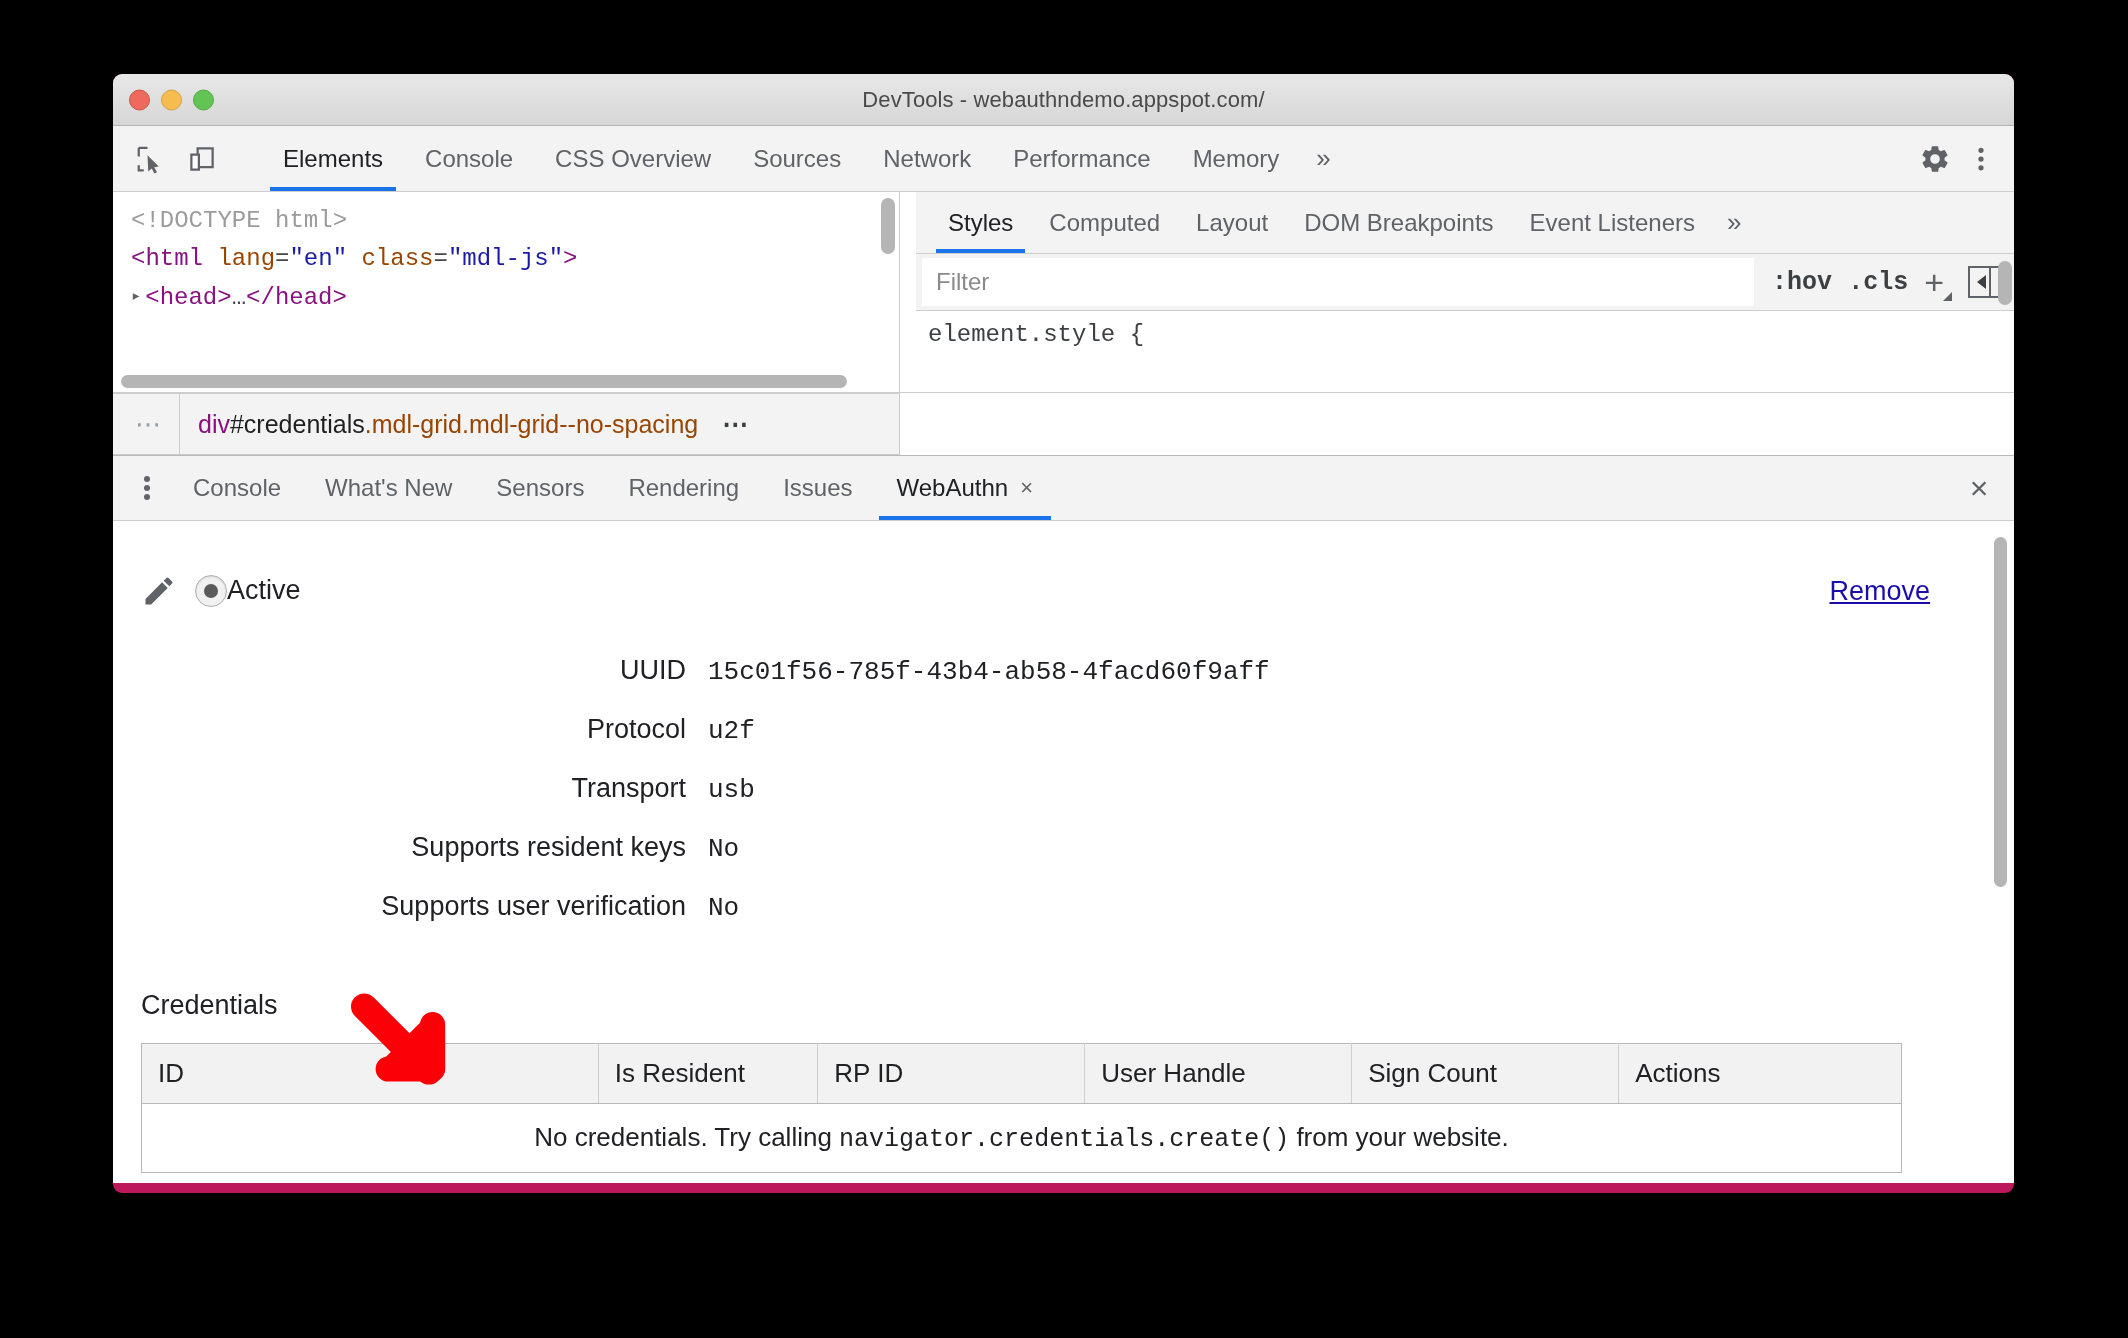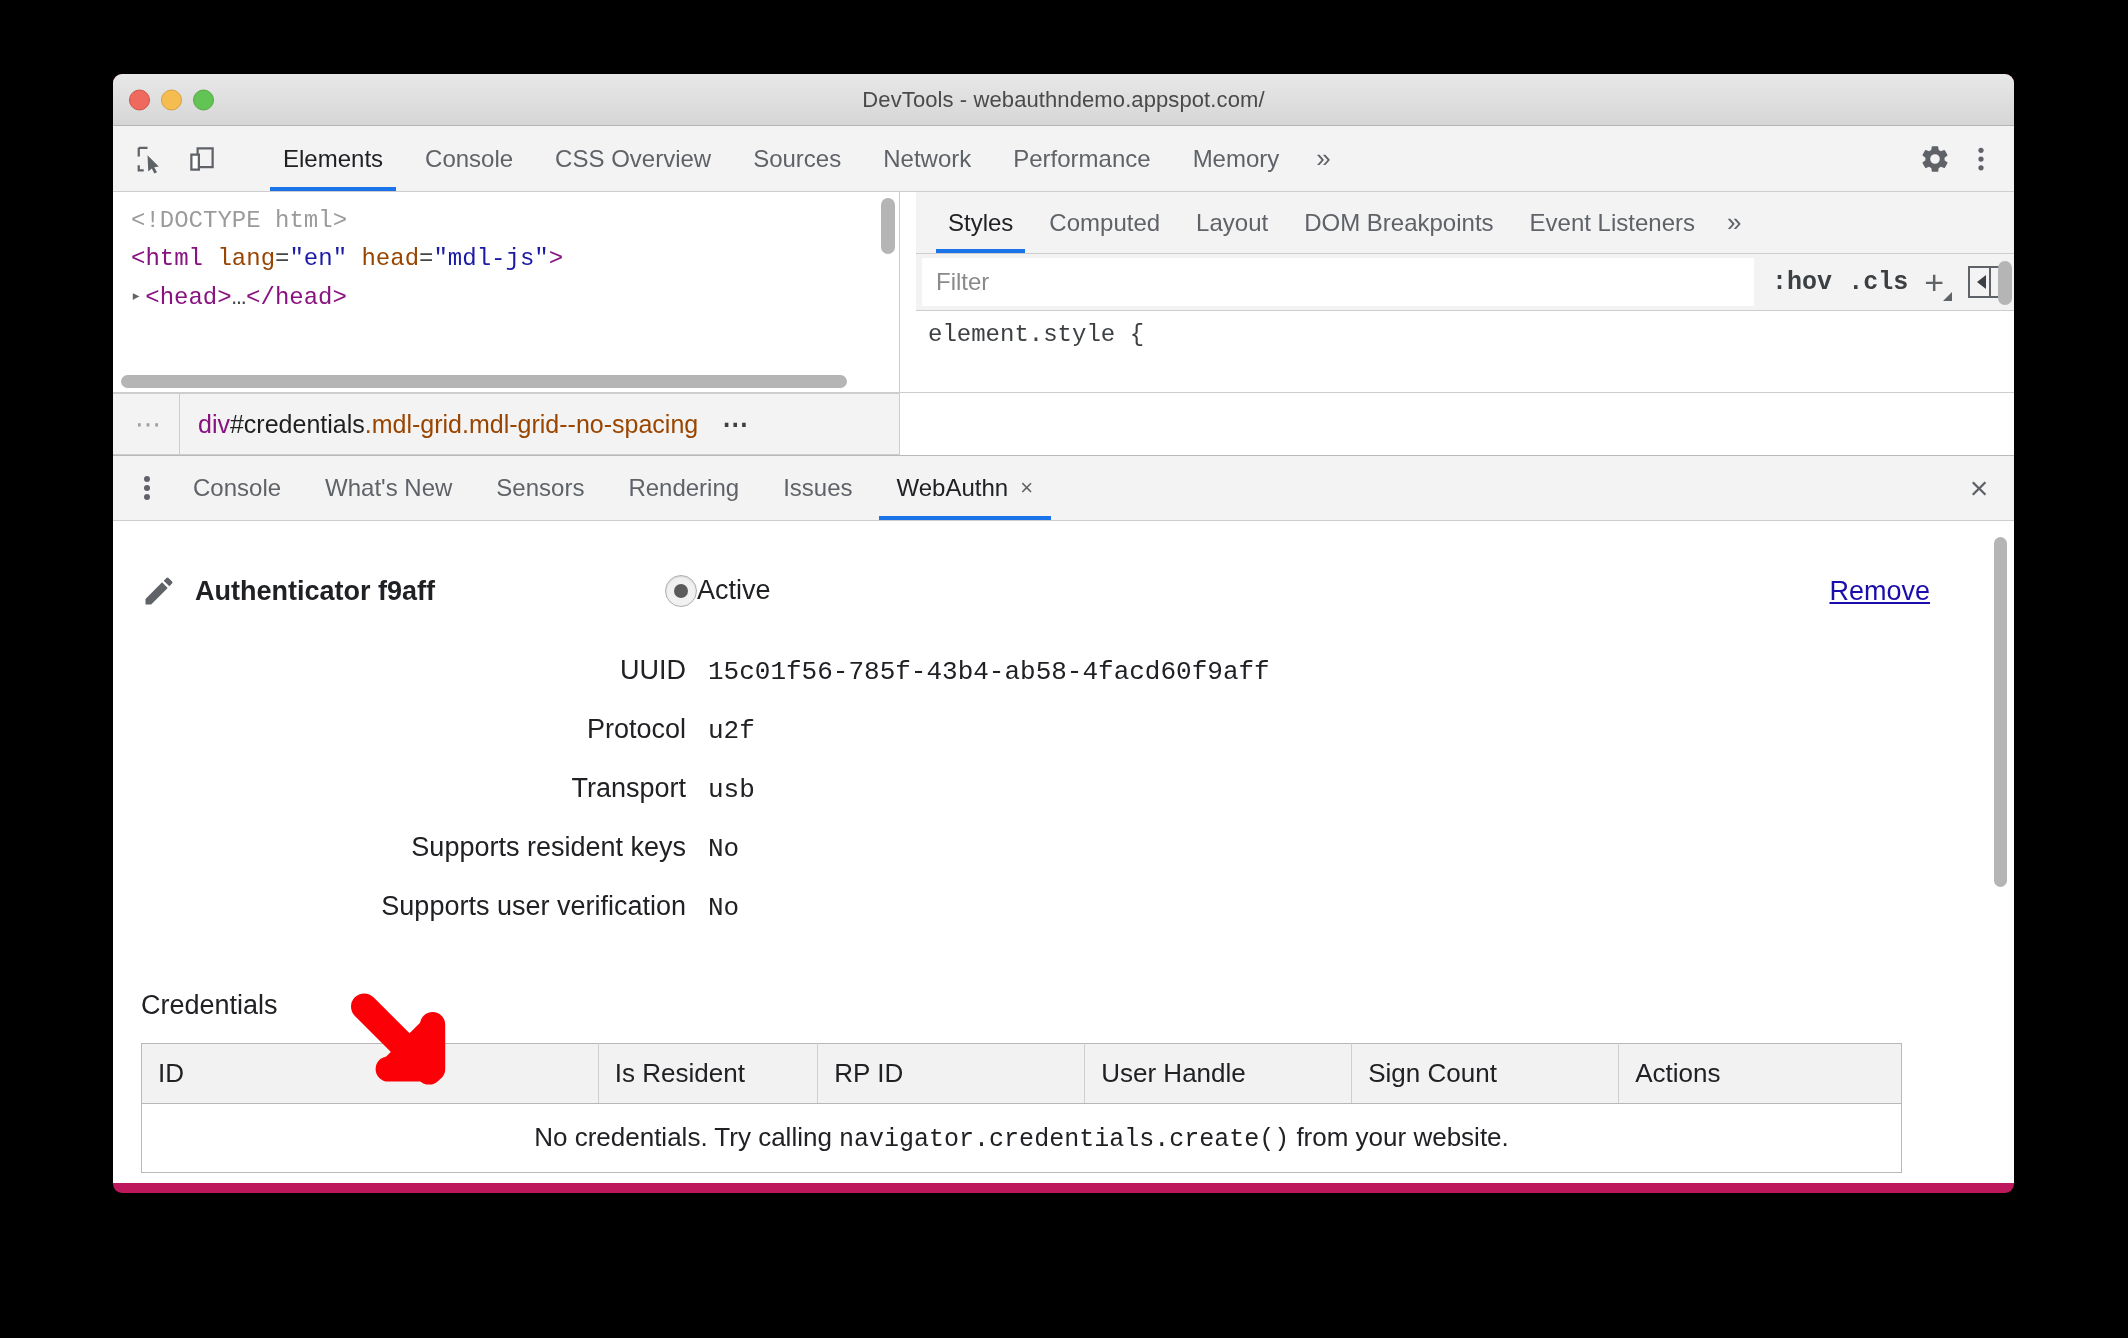"head" span.tok-attr { text: head -> class }
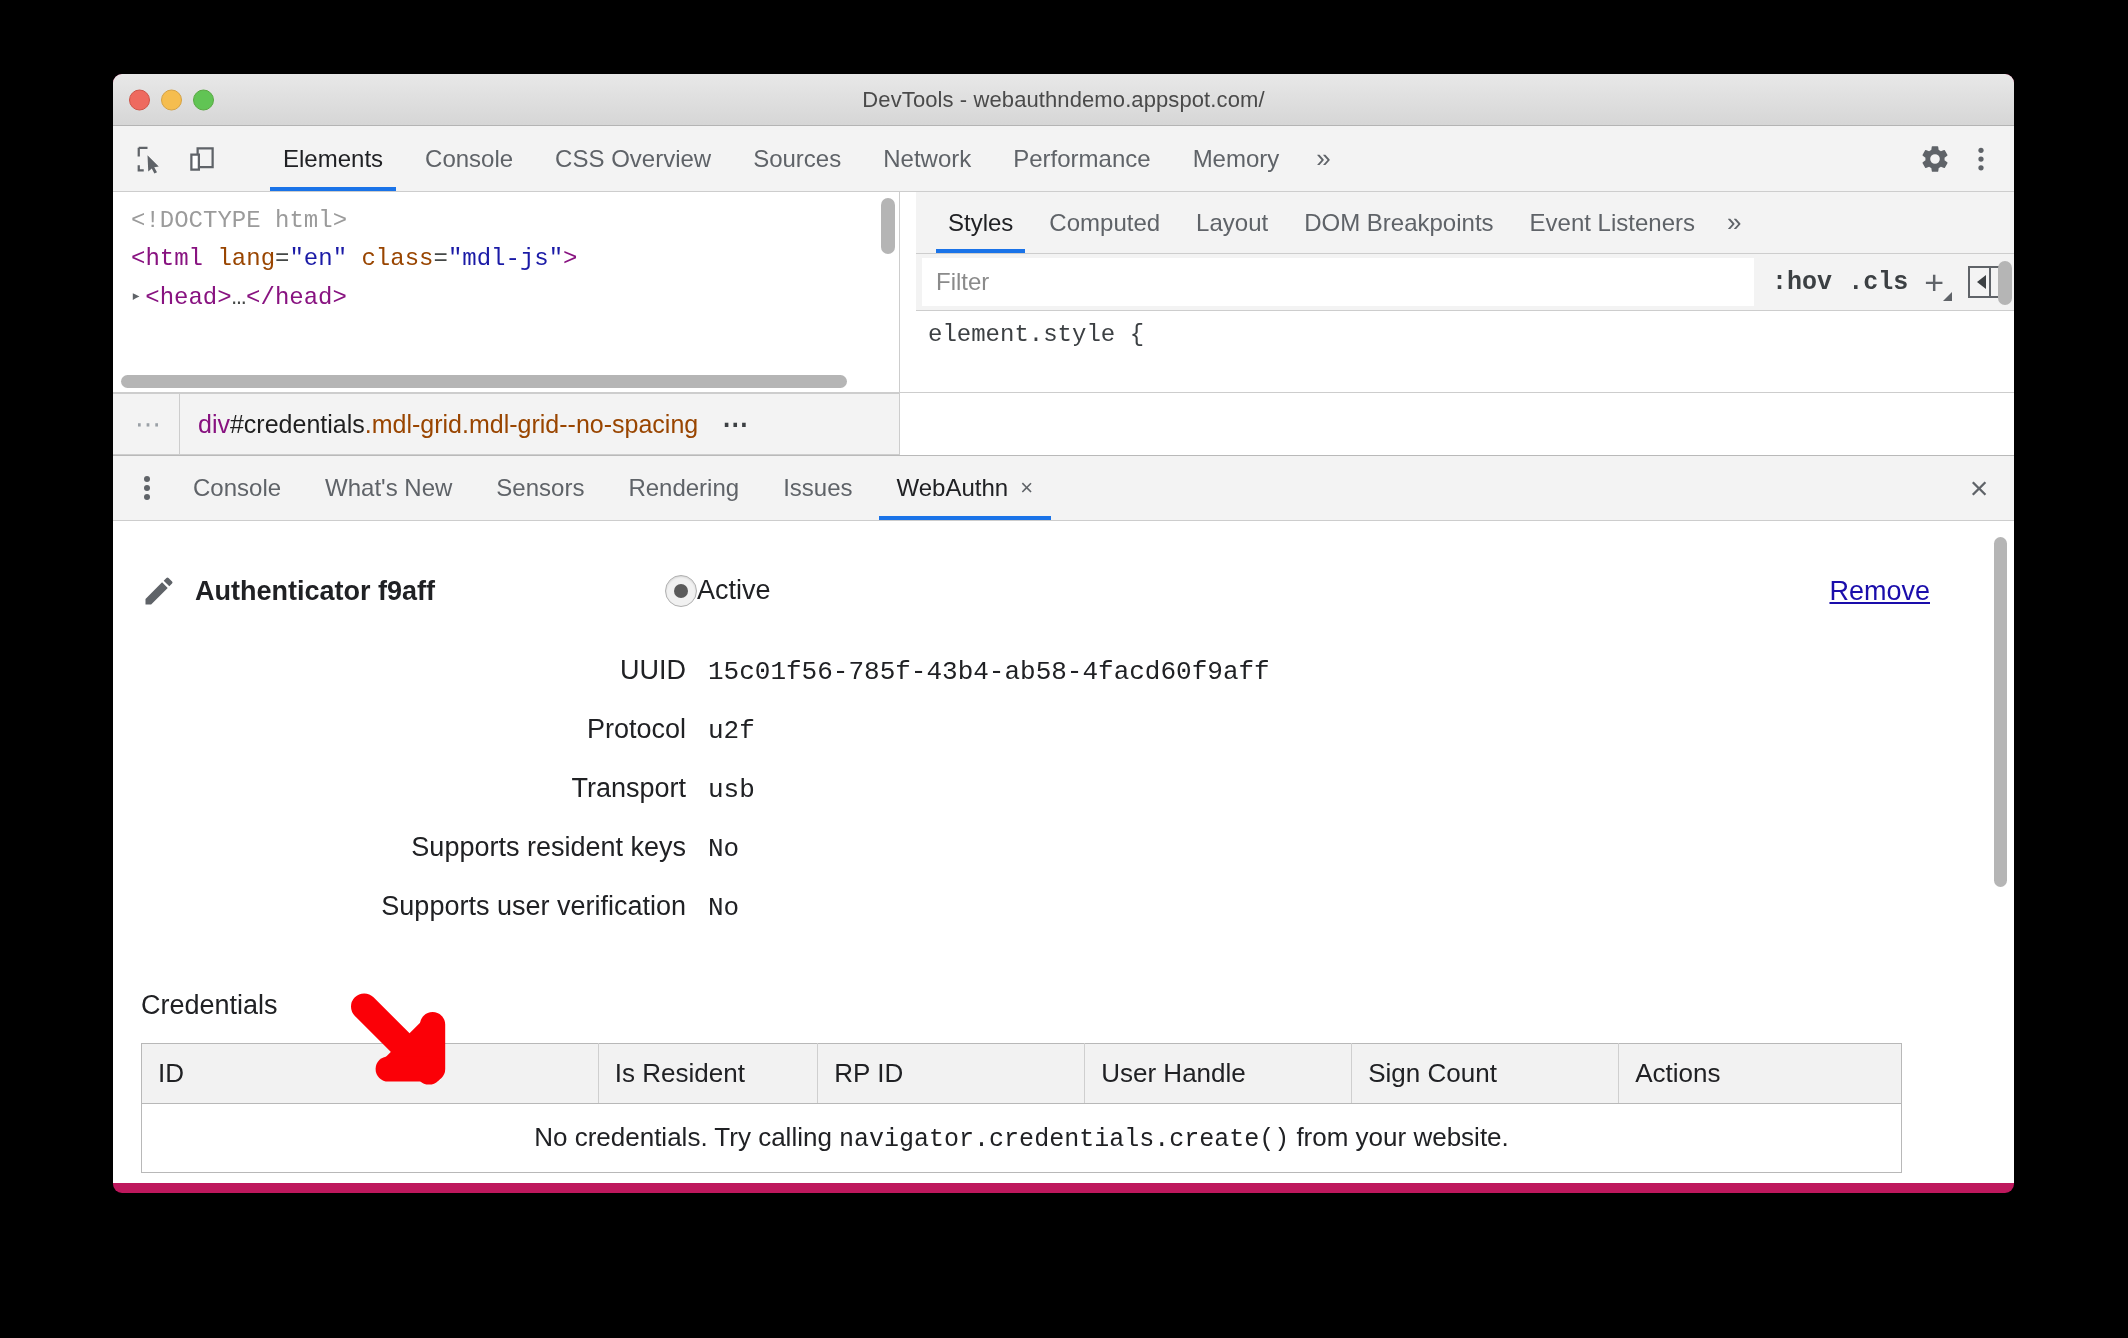"Authenticator f9aff" span.auth-title { html: <span>Authenticator f9aff</span> -> none }
